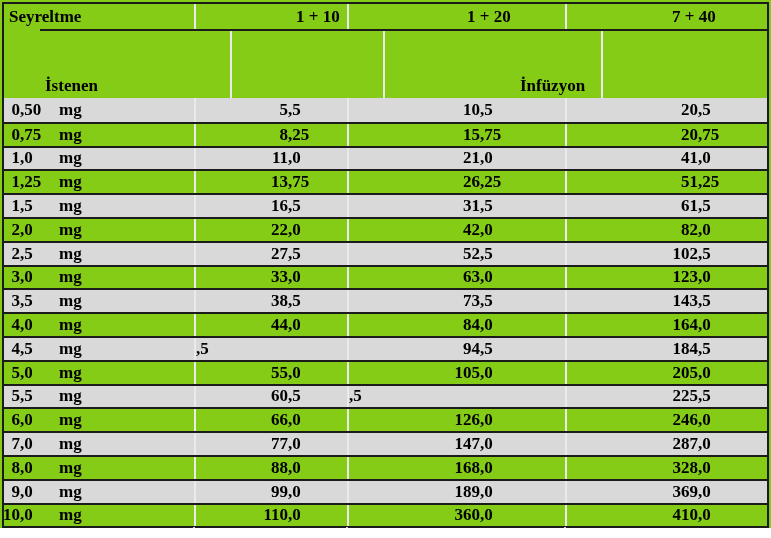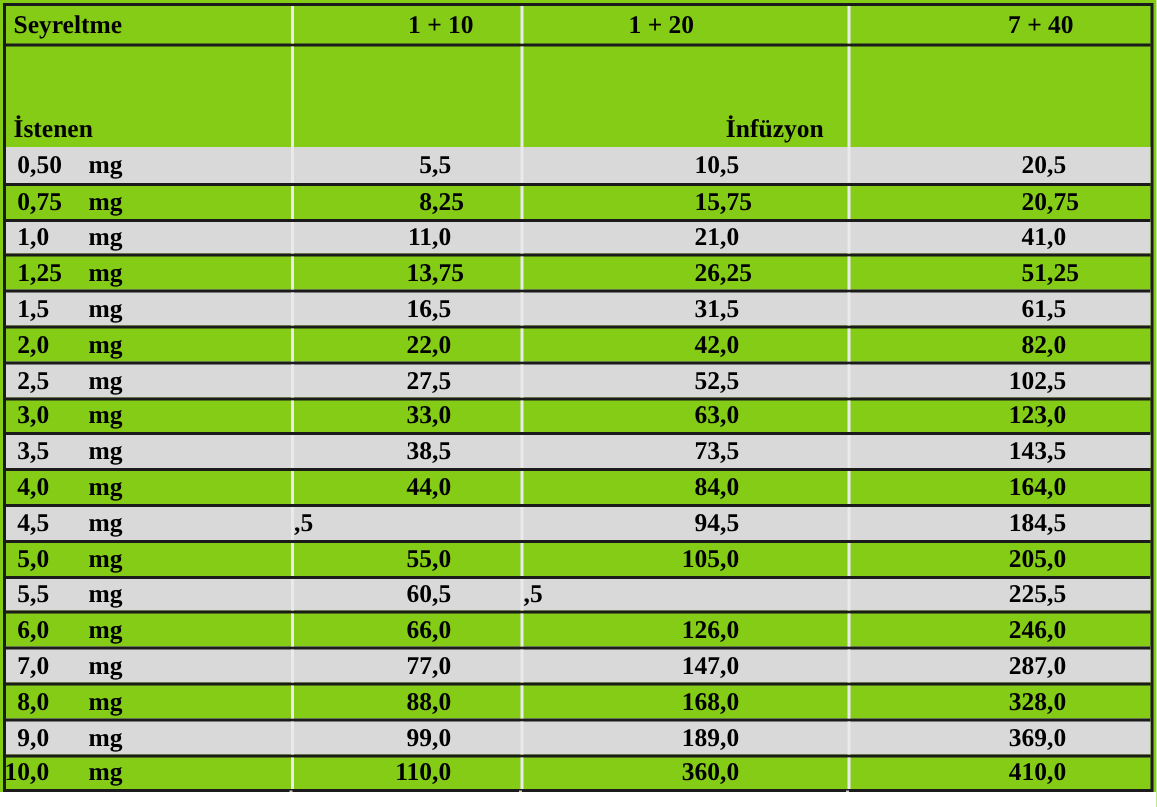"1 + 10" .h1c2 { padding-left: 76px -> 100px }
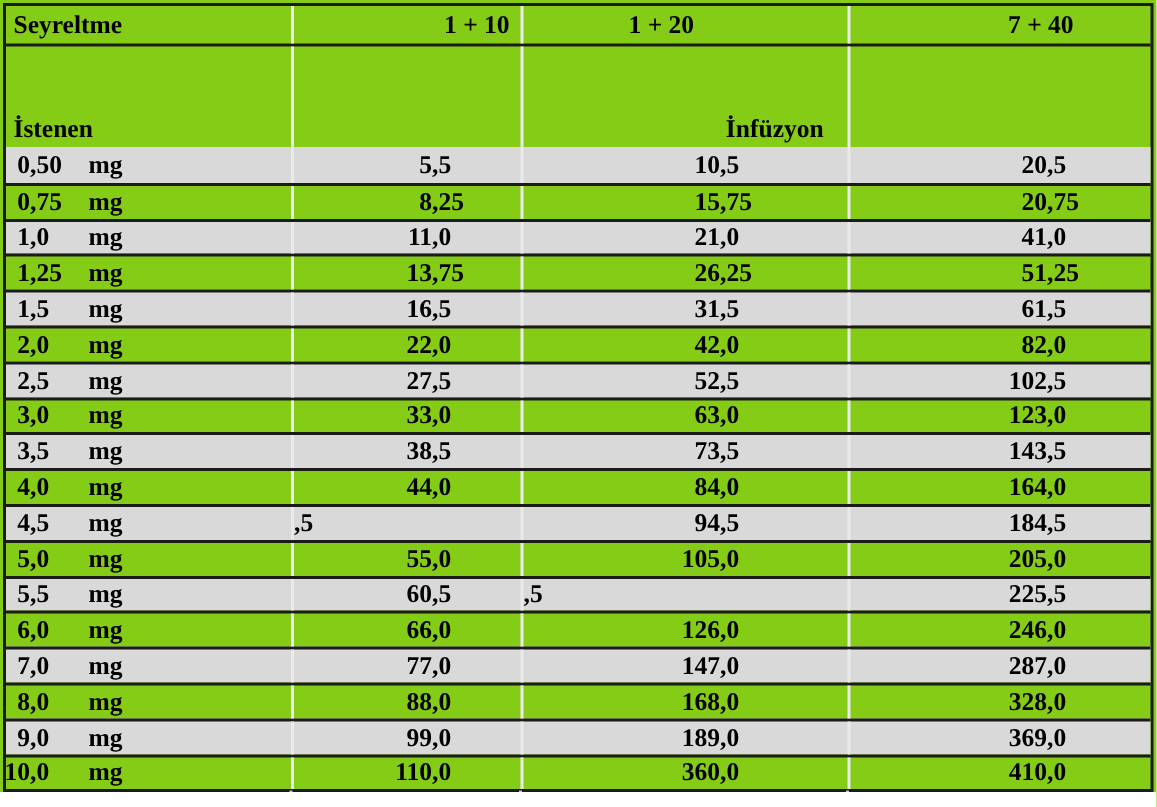"1 + 20" .h1c3 { padding-left: 70px -> 118px }
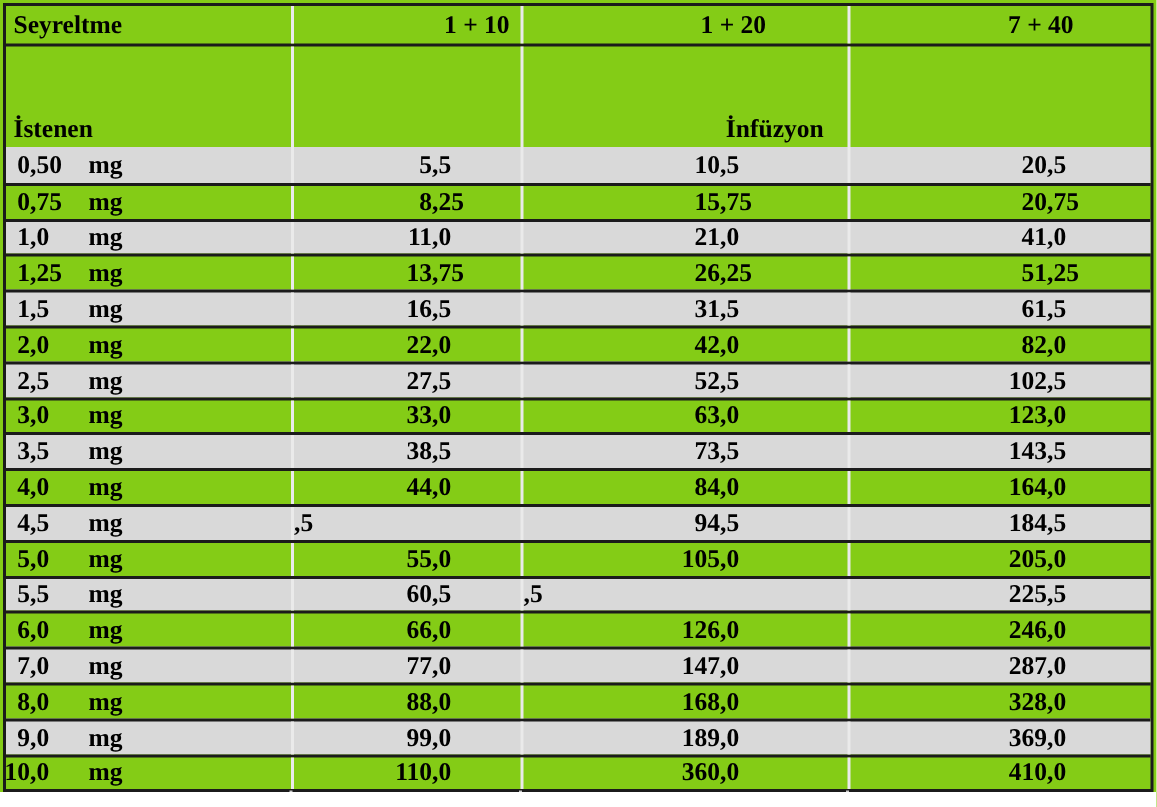"İstenen" .hrow2 { margin-left: none -> 36px }
